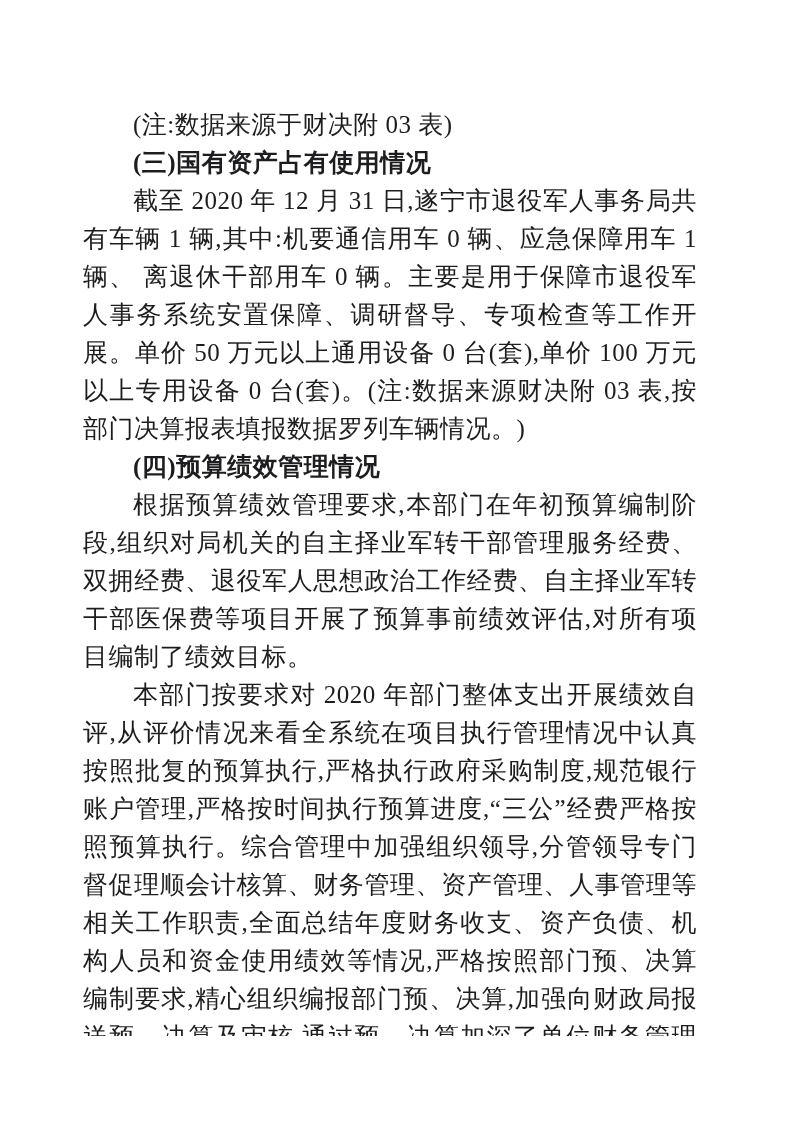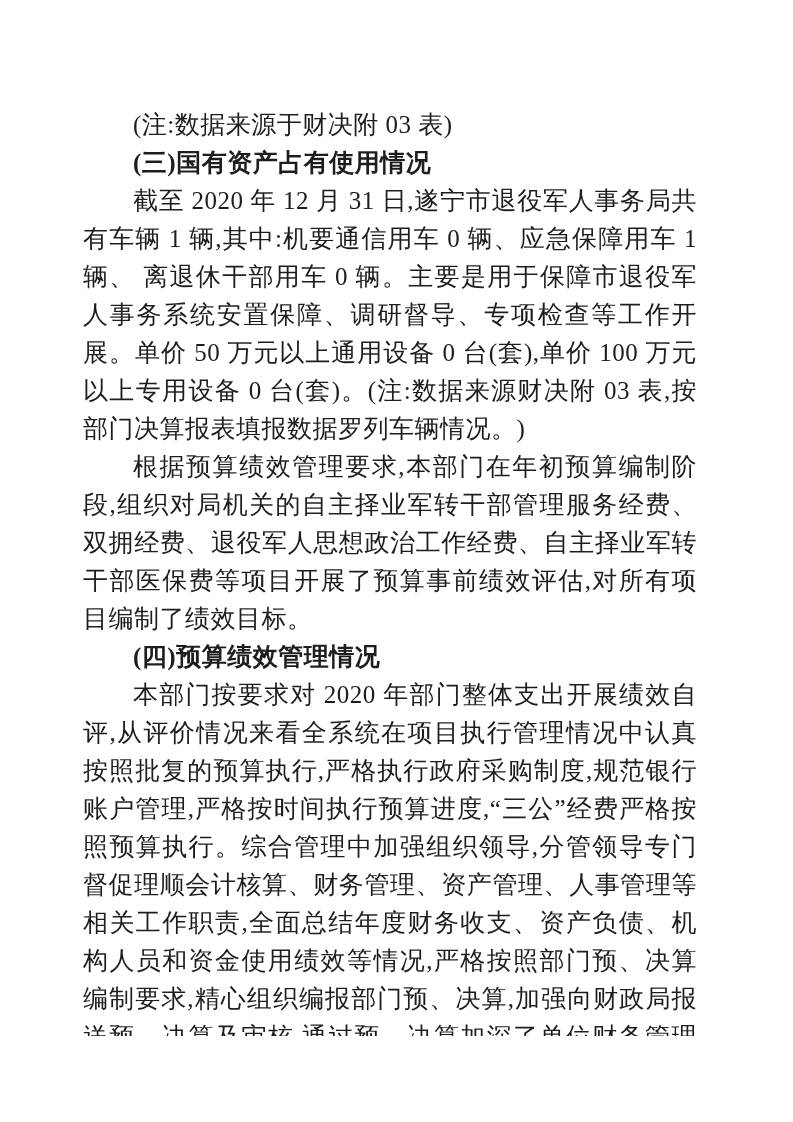"根据预算绩效管理要求,本部门在年初预算编制阶段,组织对局机关的自主择业军转干部管" p.para { order: before "(四)预算绩效管理情况" -> after "(四)预算绩效管理情况" }
